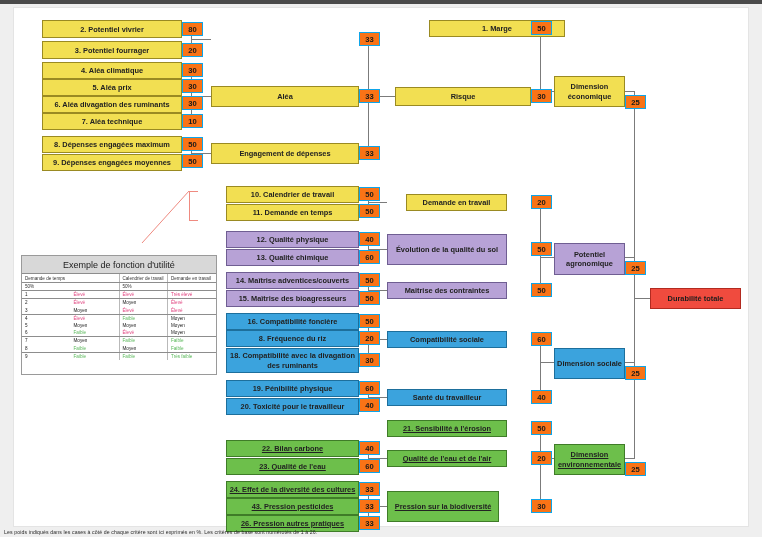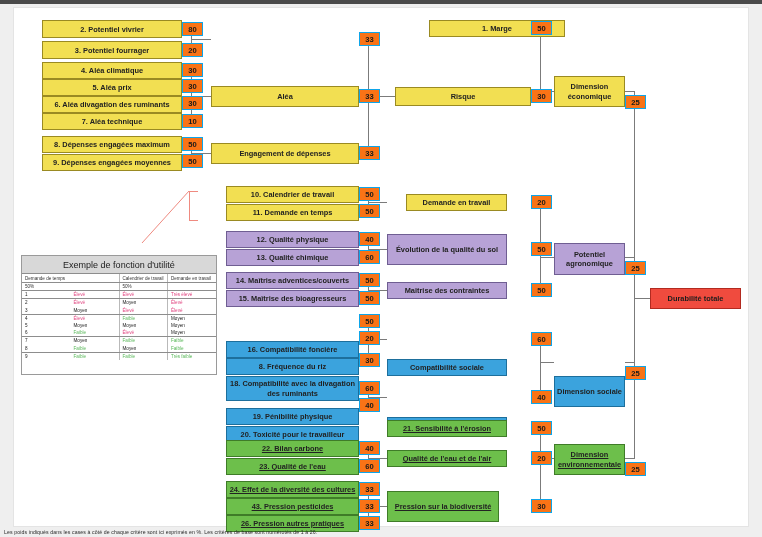"16. Compatibilité foncière" .blue { margin-top: 28px -> none }
